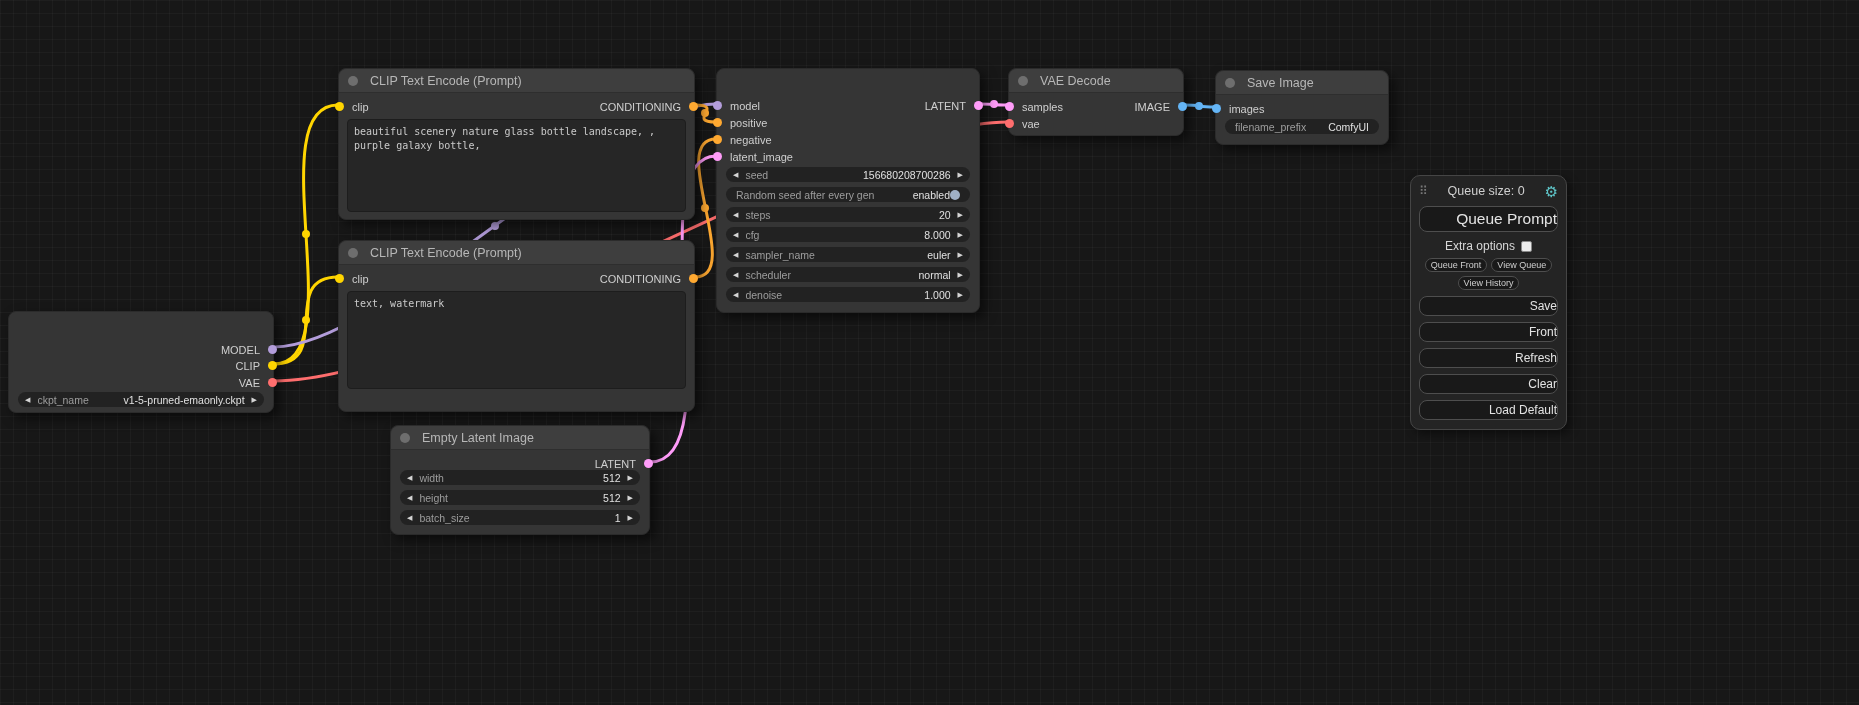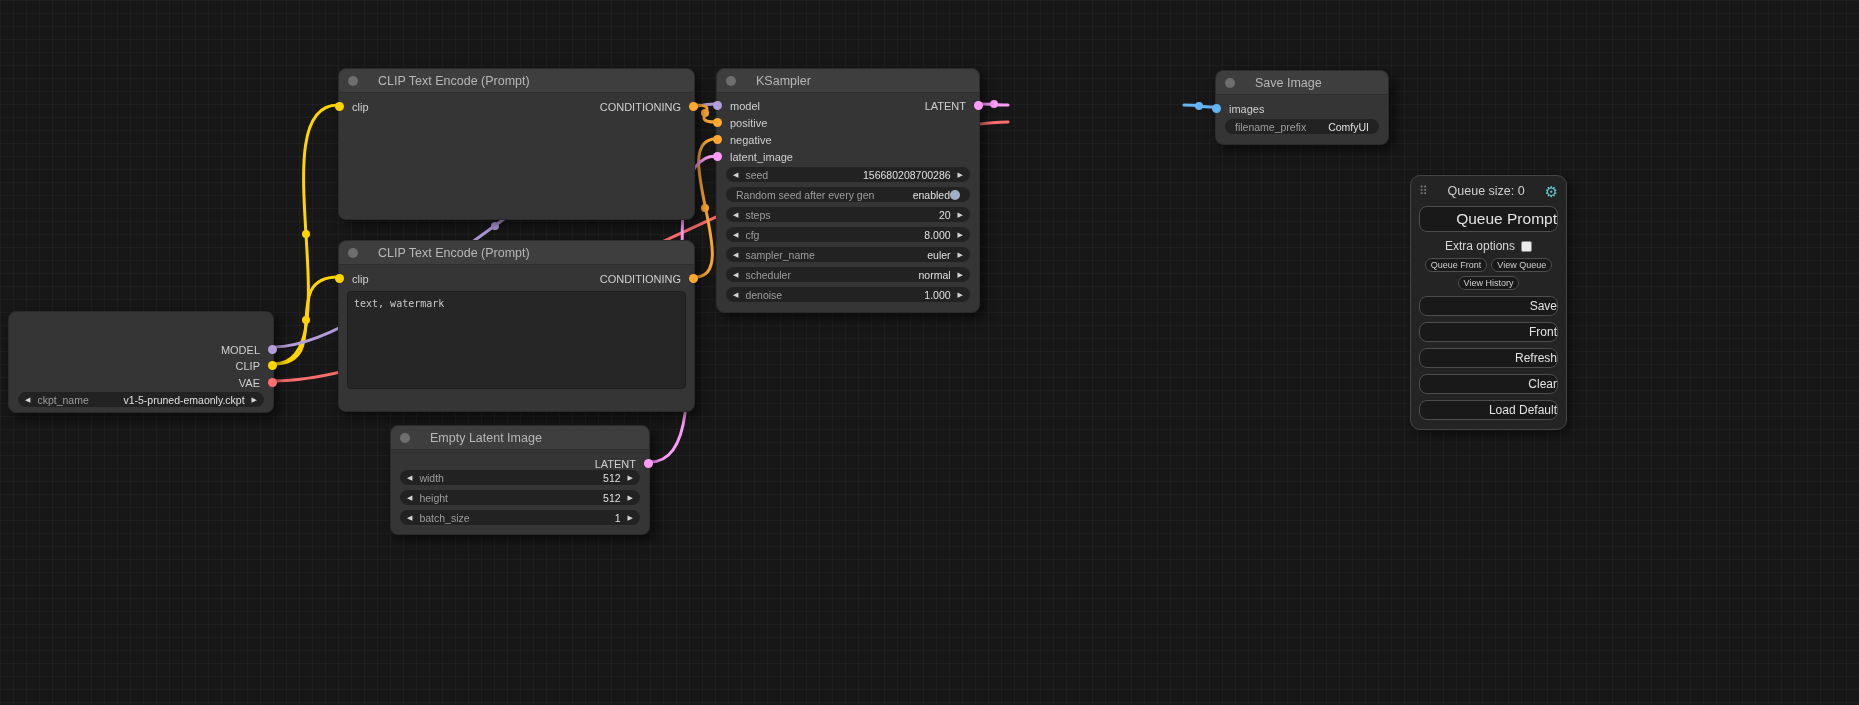"CLIP Text Encode (Prompt)" .ntitle { gap: 20px -> 12px }
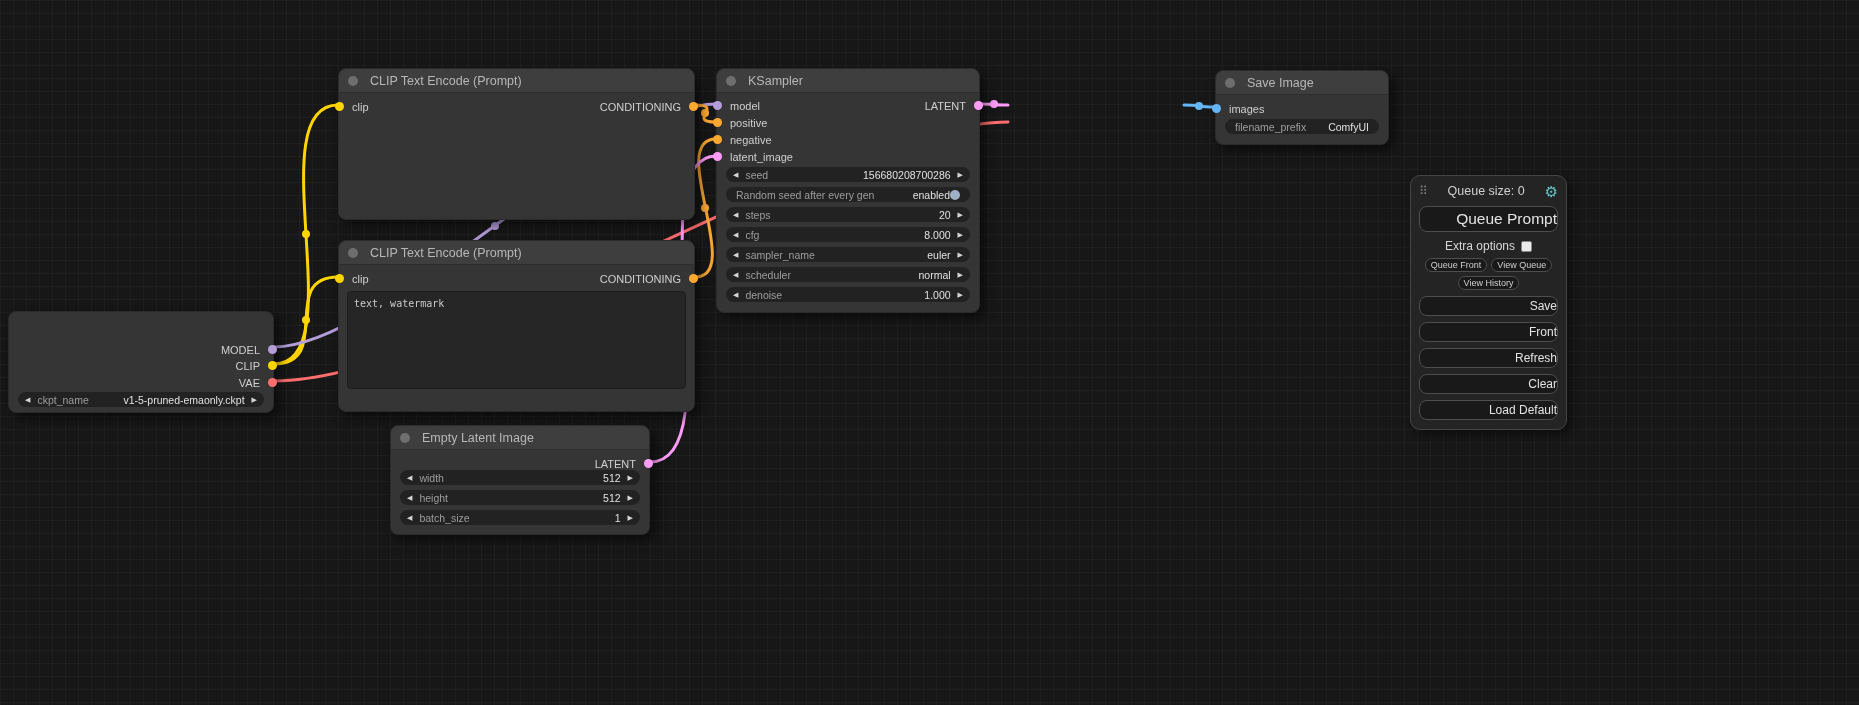"KSampler" div.ntitle { html: <div> <span></span> <span>KSampler</span> </div> -> none }
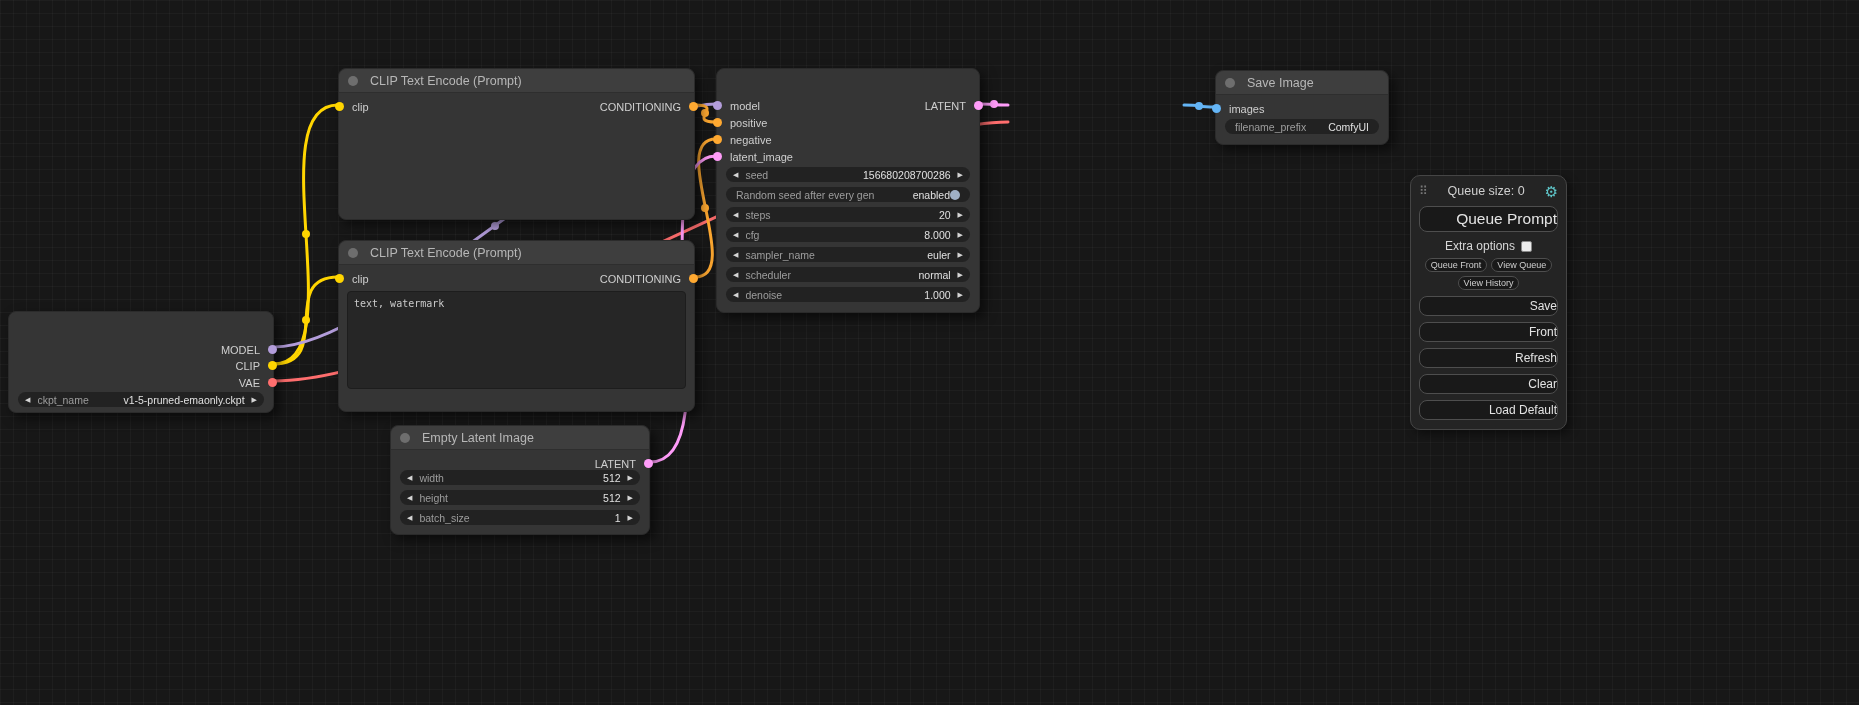"VAE Decode" div.node { html: none -> <div> <div> <span></span> <span>VAE Decode</span> </div> <div> <span></span> <span>samples</span> </div> <div> <span></span> <span>vae</span> </div> <div> <span>IMAGE</span> <span></span> </div> </div> }
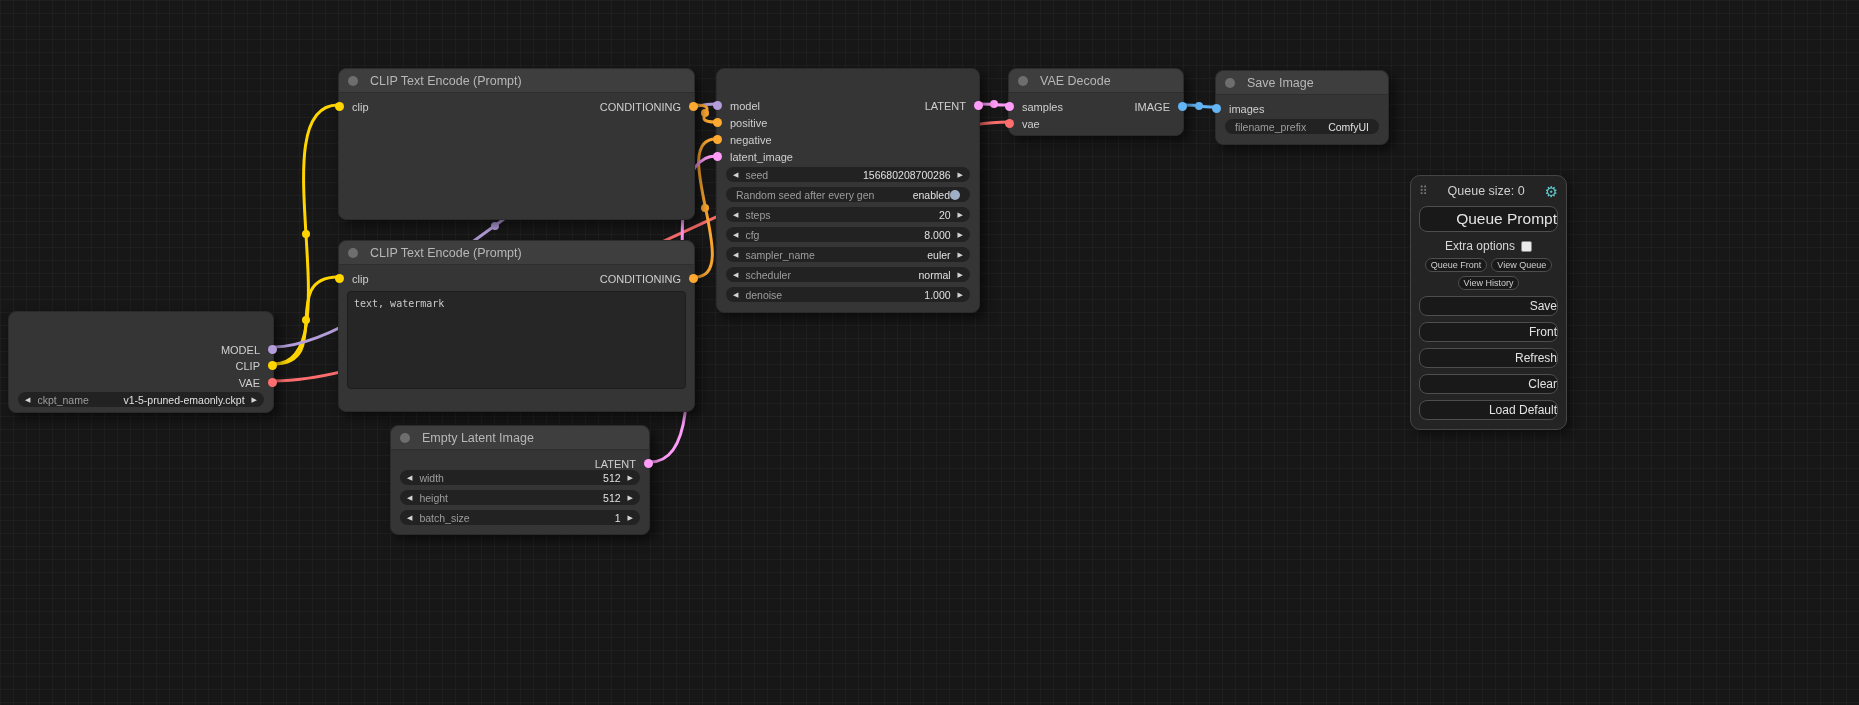"beautiful scenery nature glass bottle" div.textbox { html: none -> <div>beautiful scenery nature glass bottle landscape, , purple galaxy bottle,</div> }
